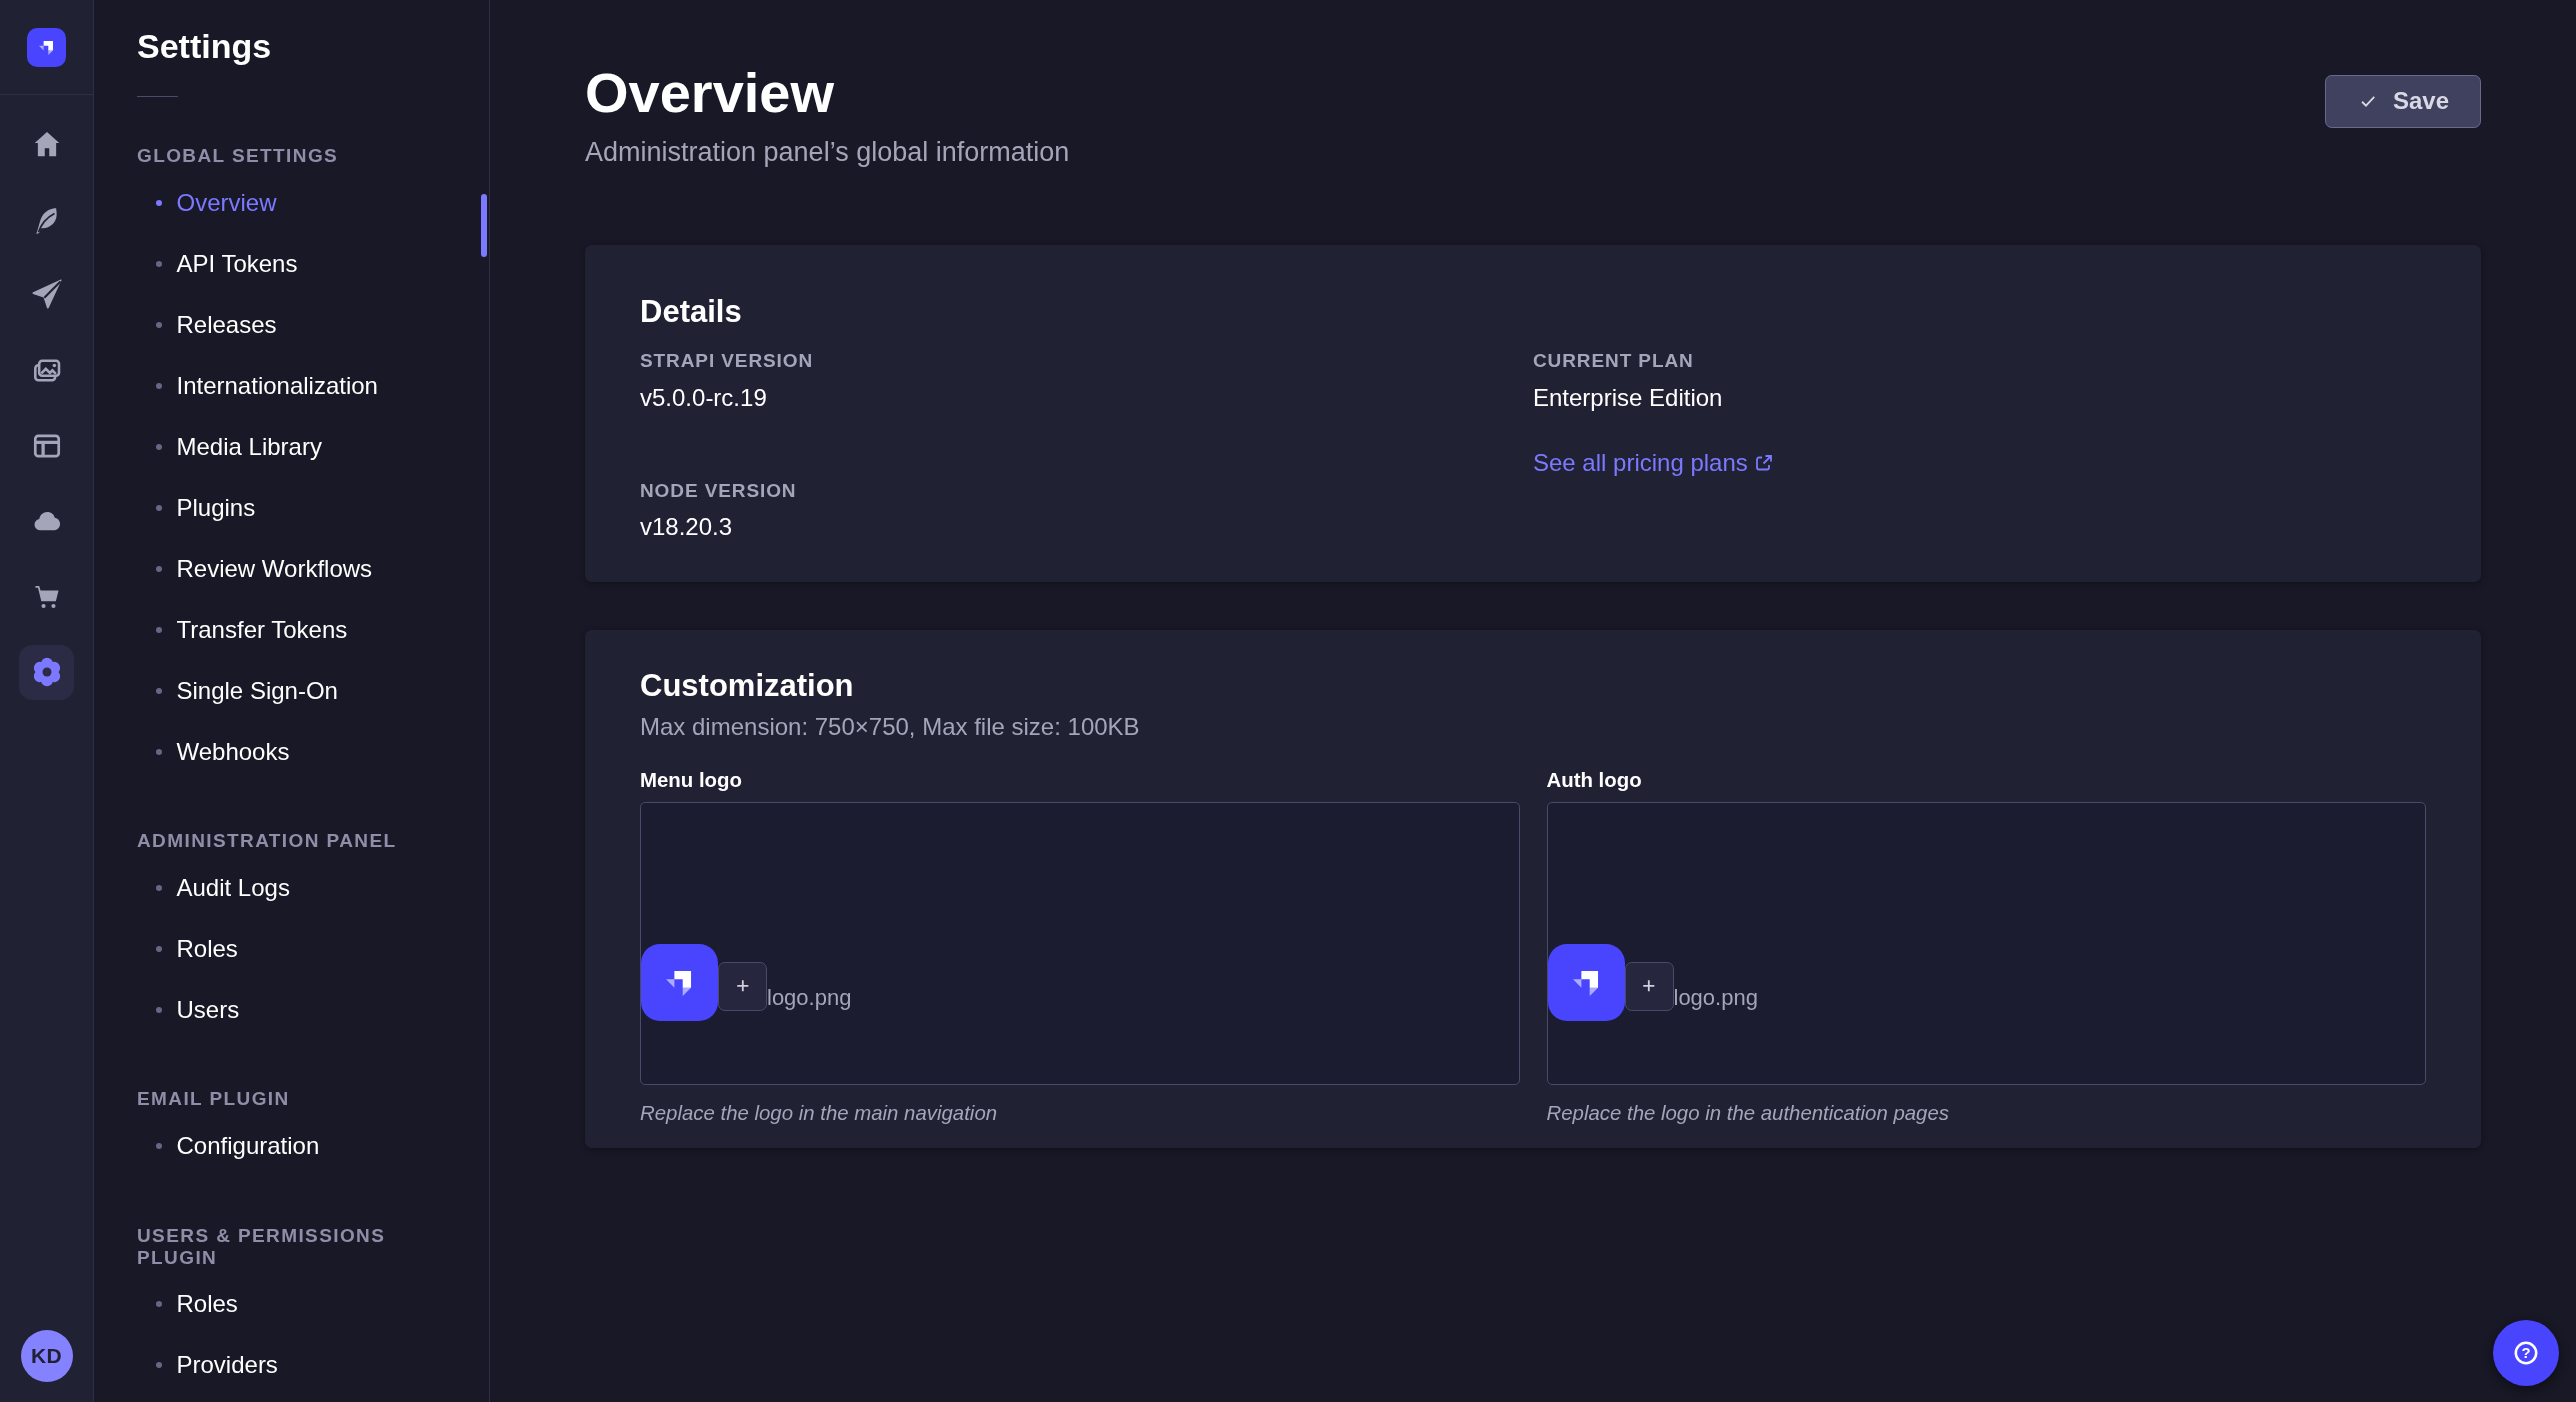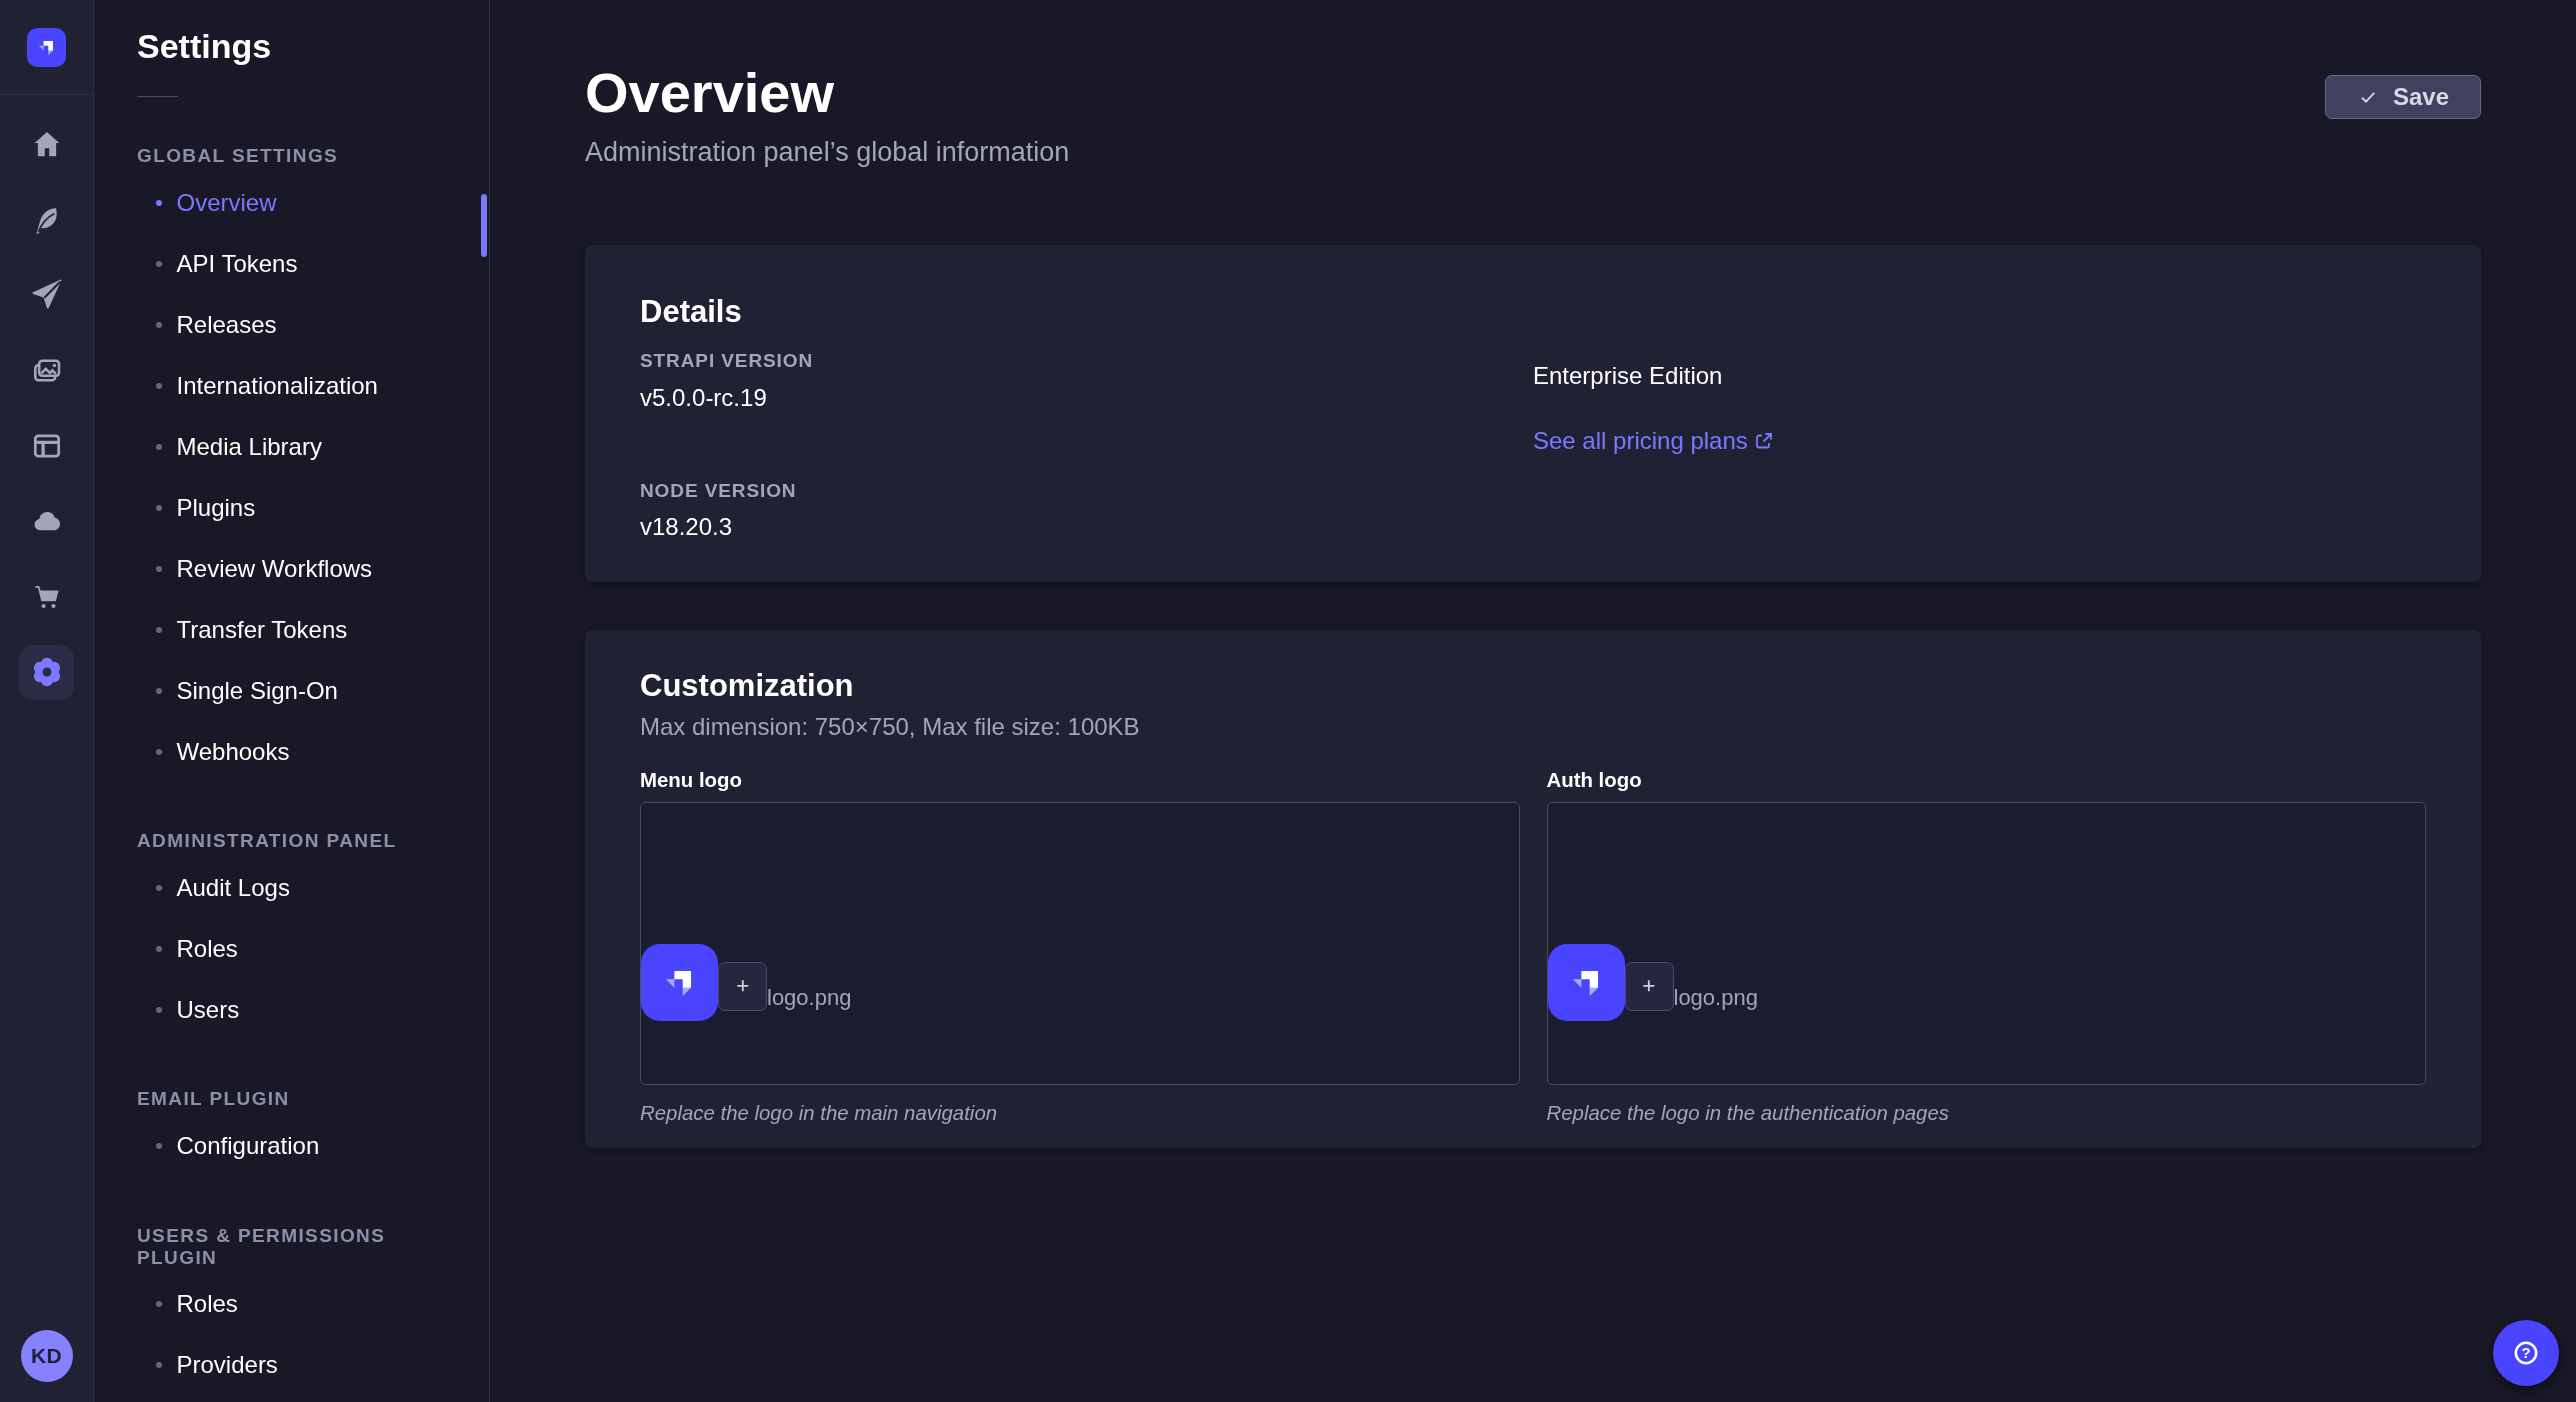"Save" .save-btn { height: 44px -> 53px }
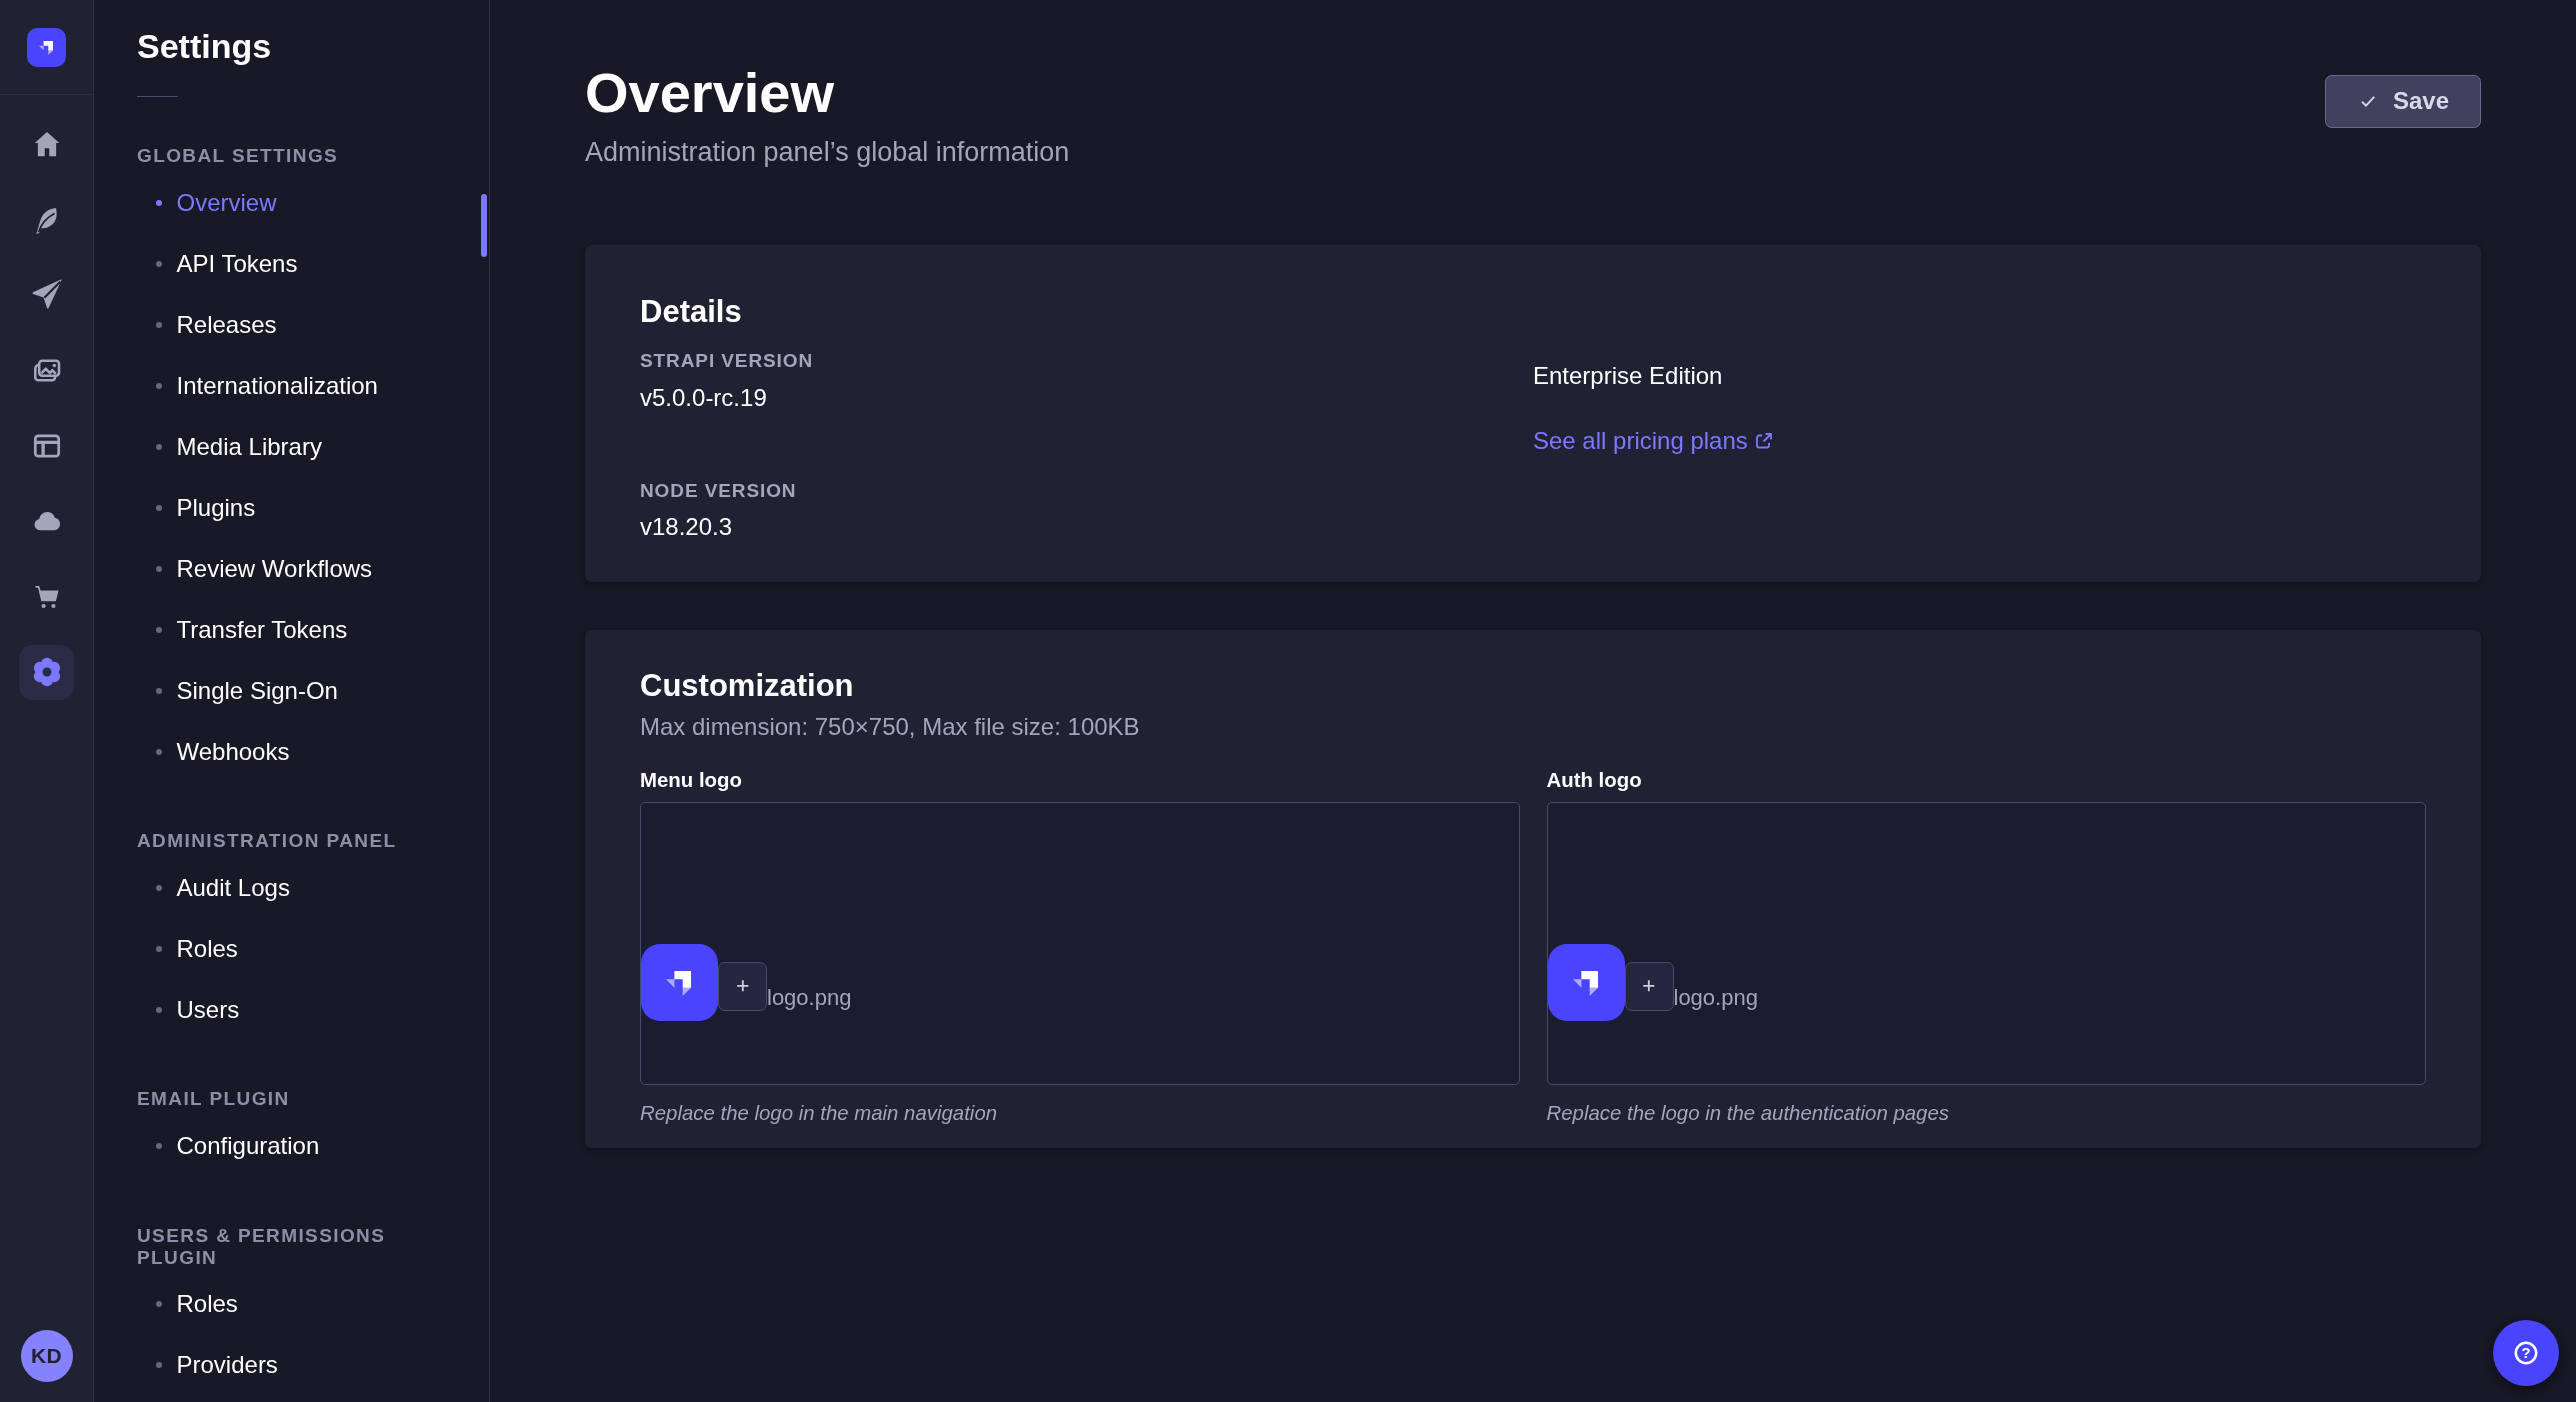"CURRENT PLAN" div.field-label { html: none -> <div>CURRENT PLAN</div> }
